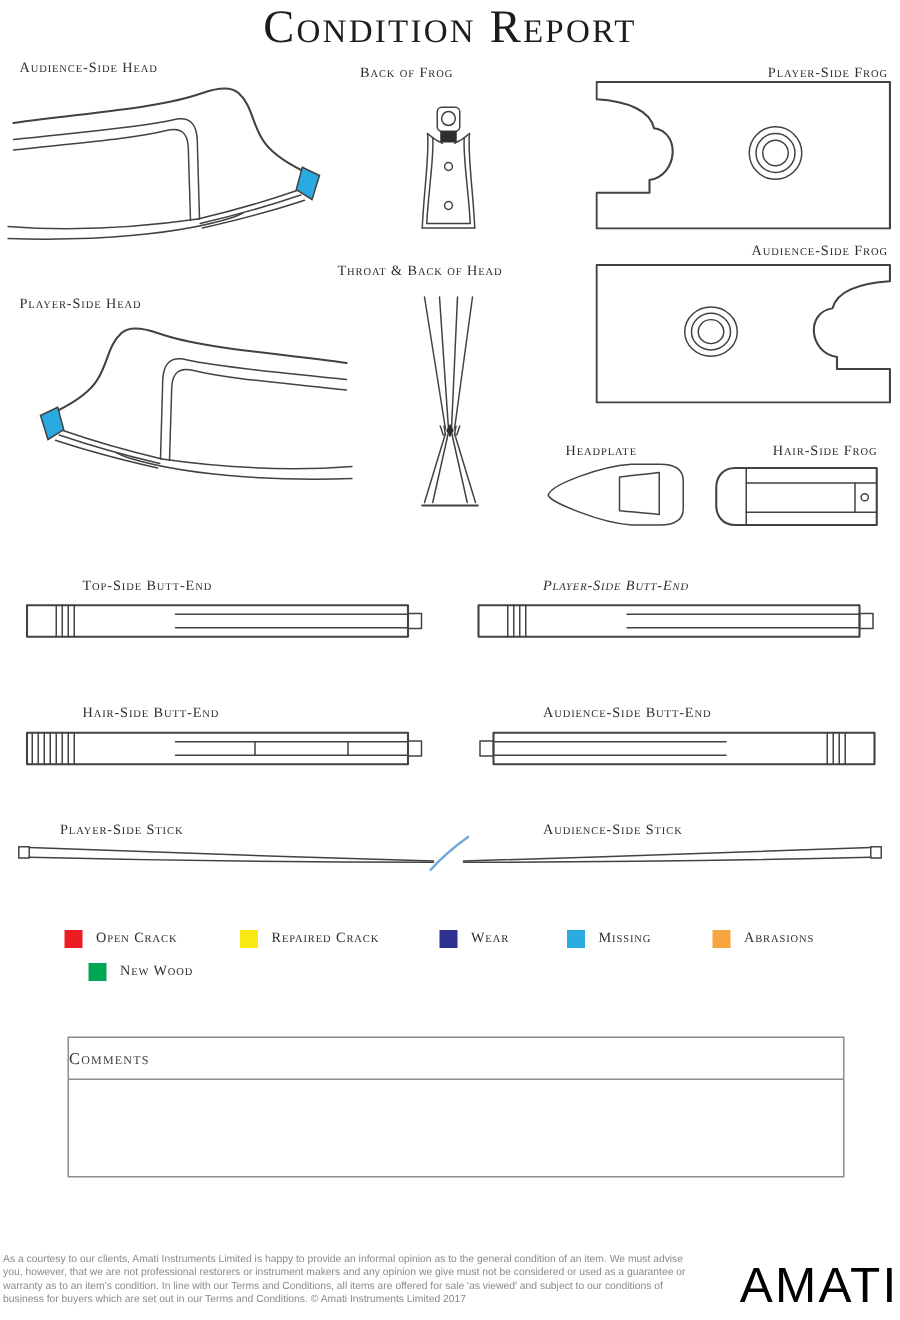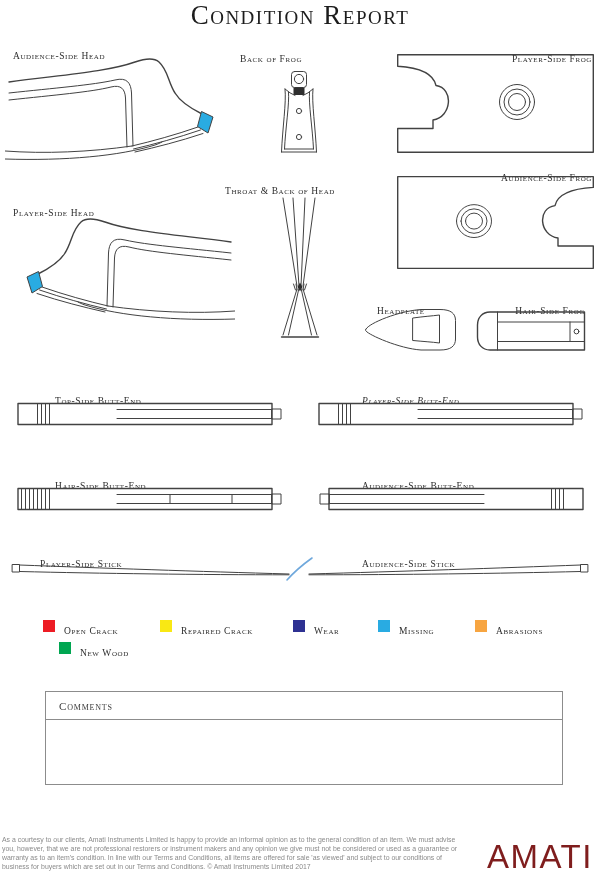"Condition Report" .title { font-size: 27px -> 31px }
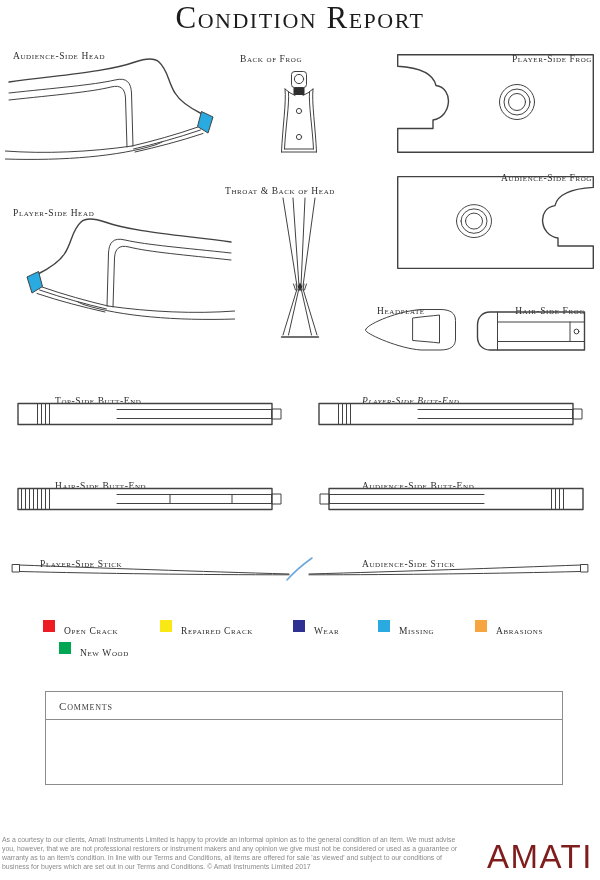"Audience-Side Head" .cap { margin-top: 10px -> none }
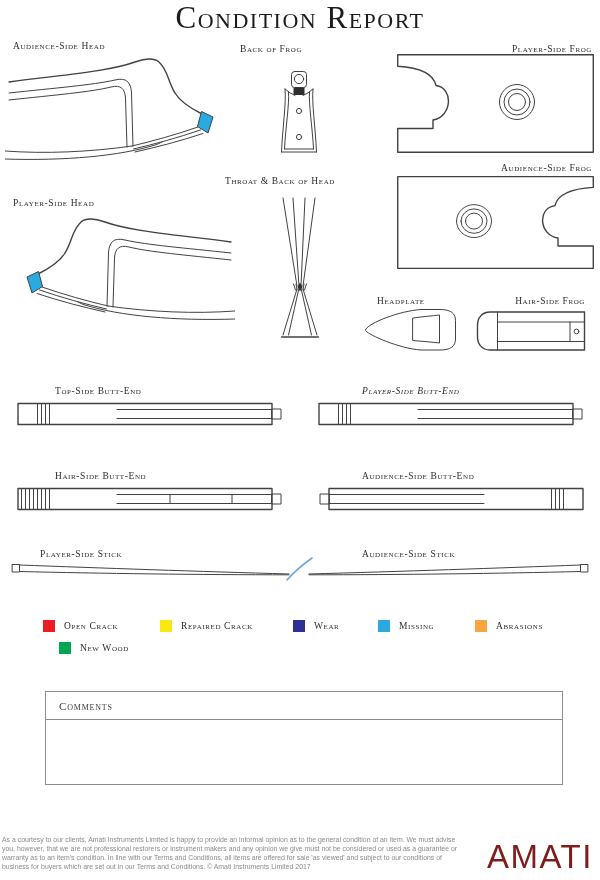"Comments" .comments-head .lbl { margin-left: 13px -> none }
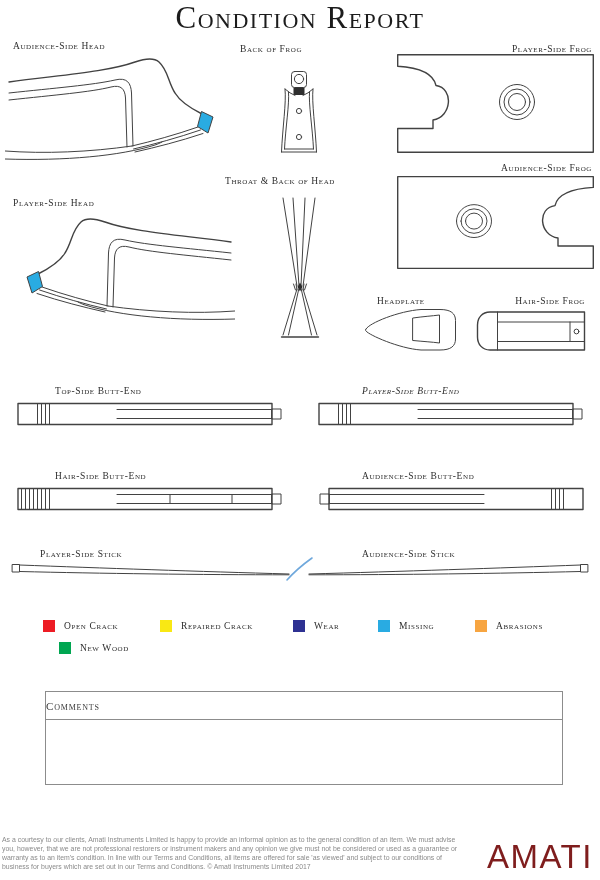"AMATI" .brand { color: #7f1d1d -> #000000; text-align: left -> right }
